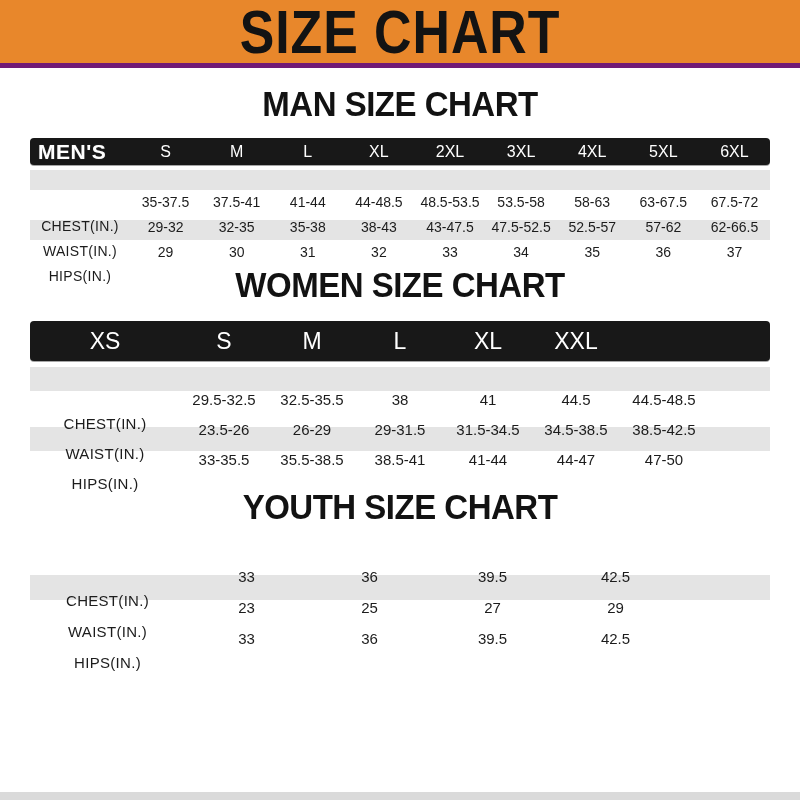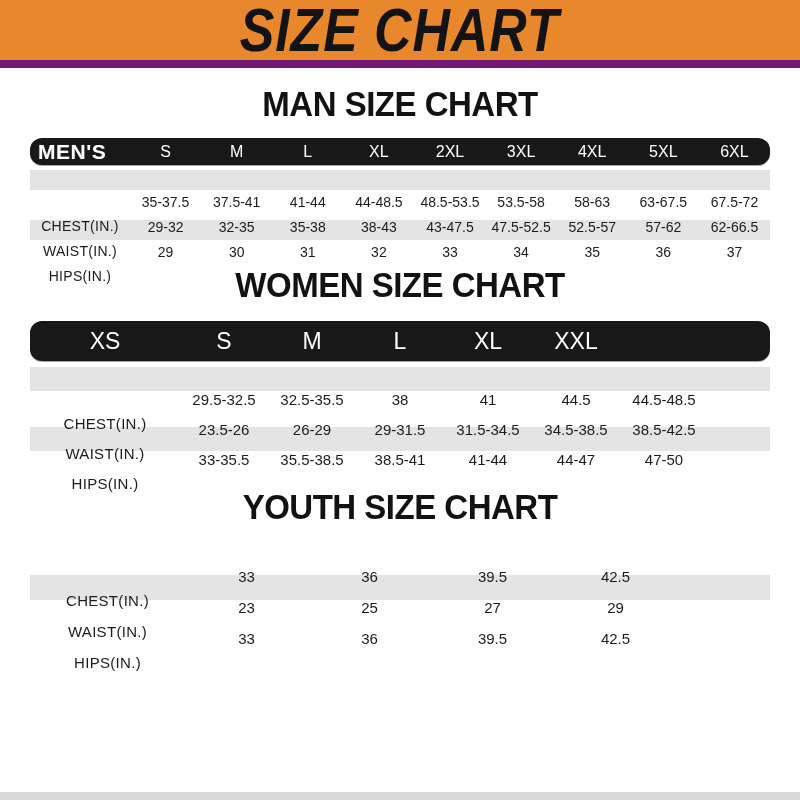"SIZE CHART" .banner { border-bottom: 8px solid #701a75 -> 5px solid #701a75; font-style: italic -> none }
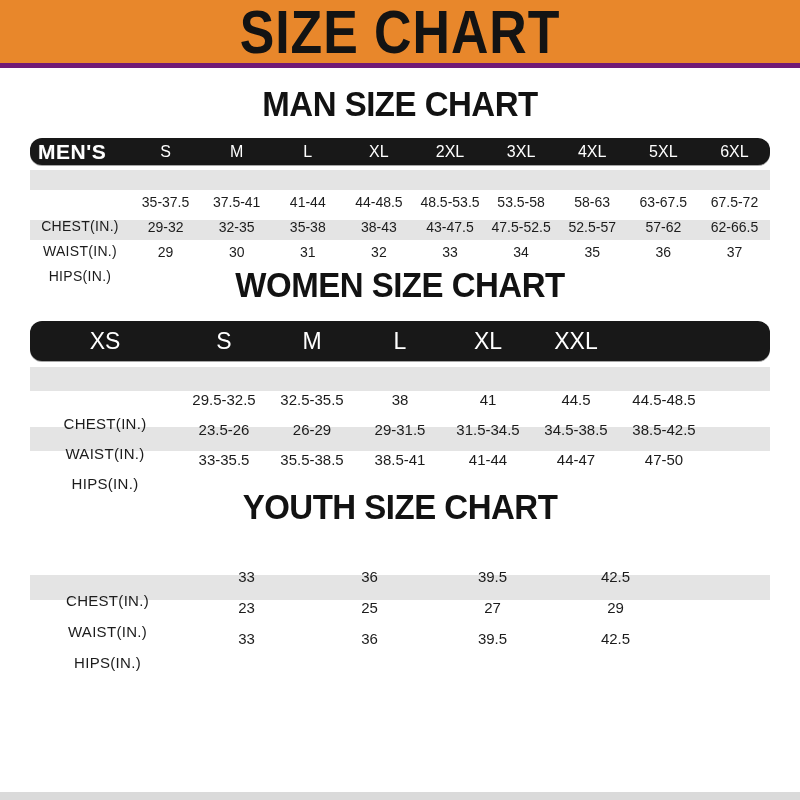"MEN'S" .thead { border-radius: 12px -> 4px }
